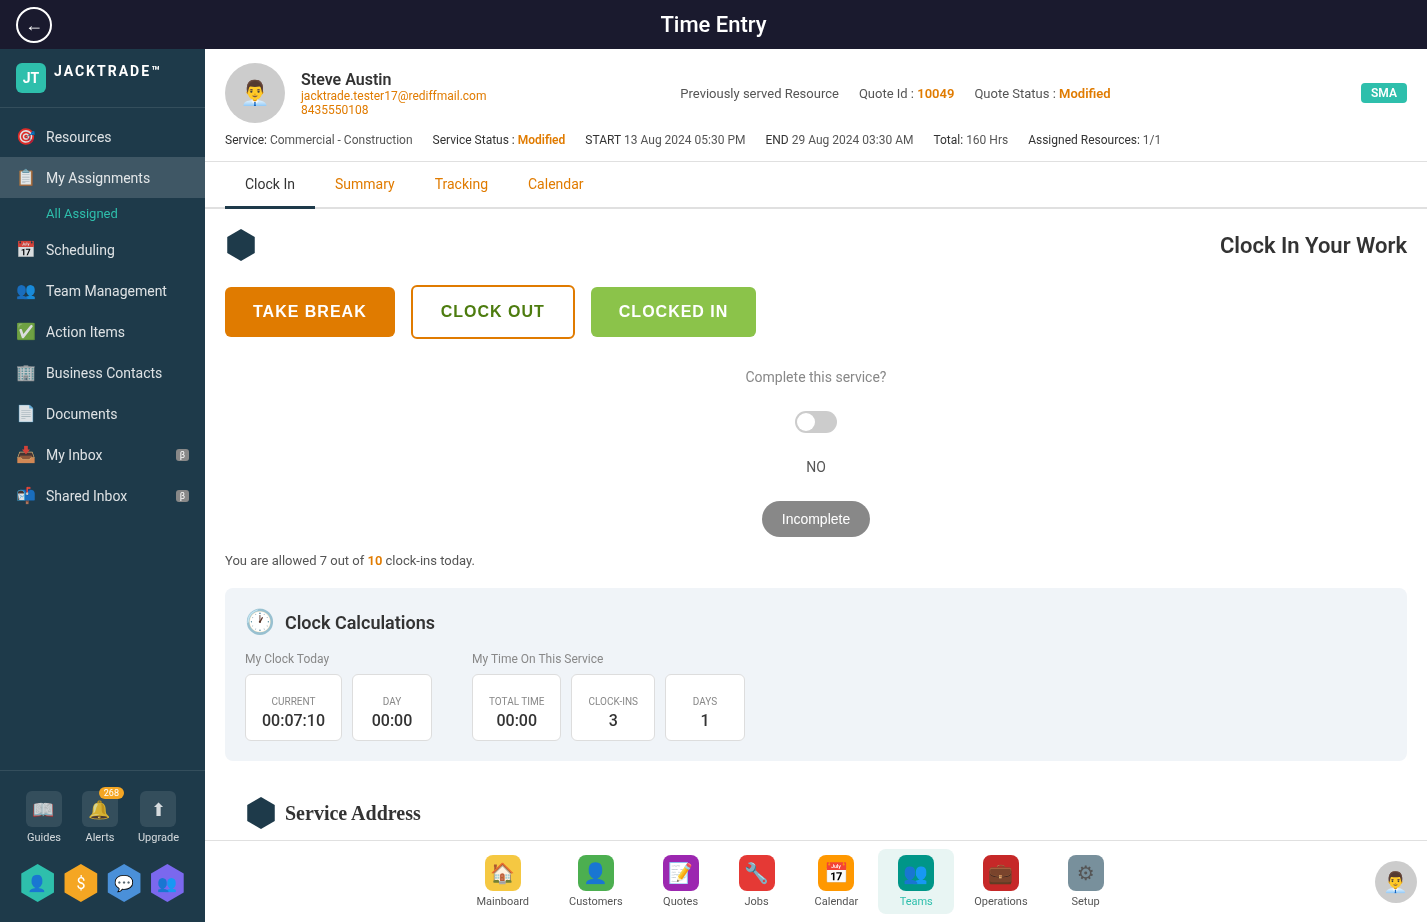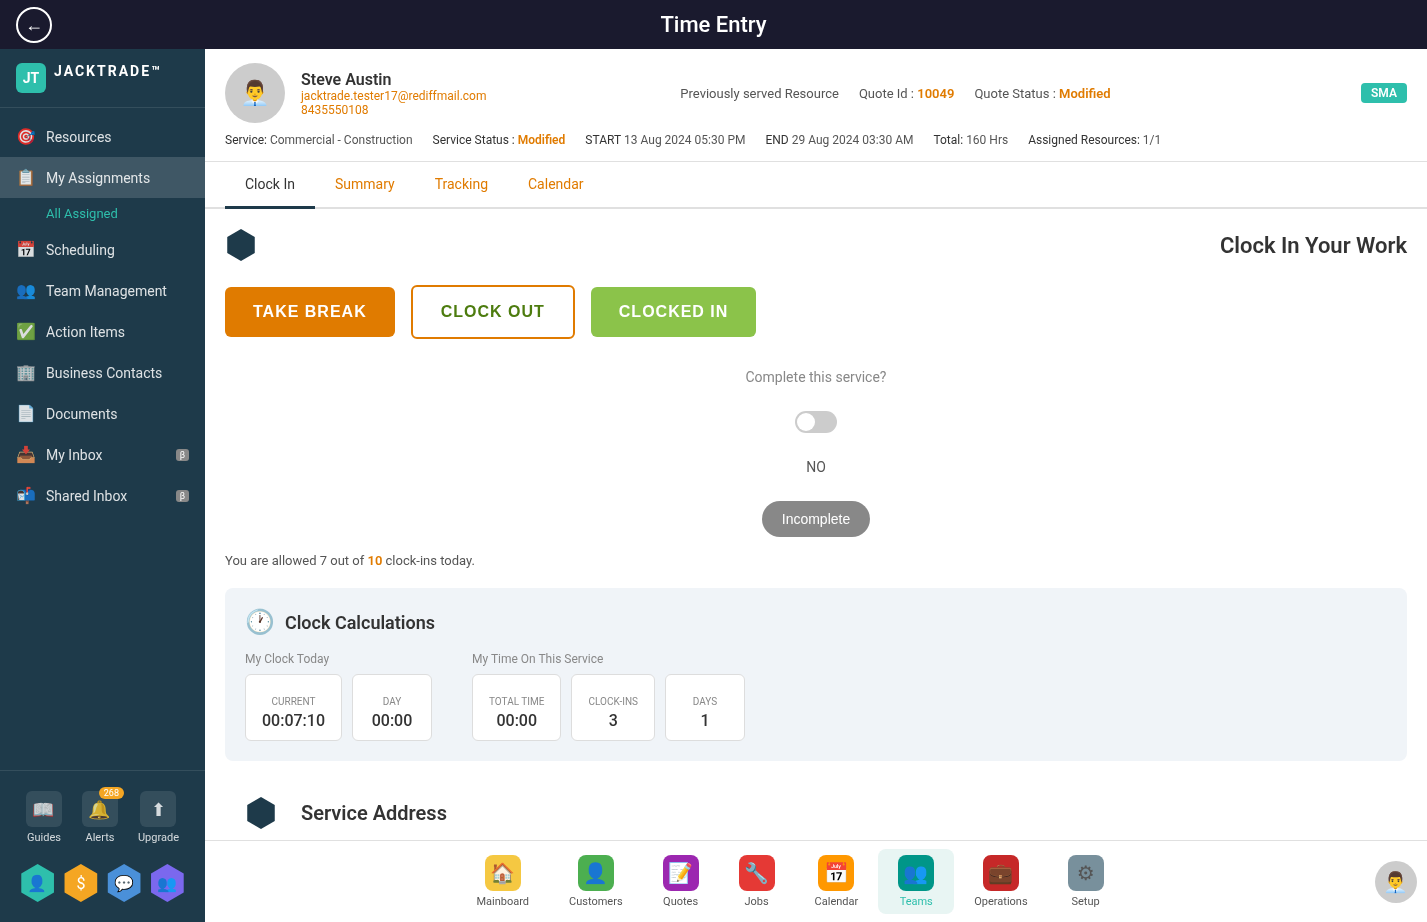"Service Address" .service-address-header { font-family: none -> Liberation Serif, serif; gap: 24px -> 8px }
